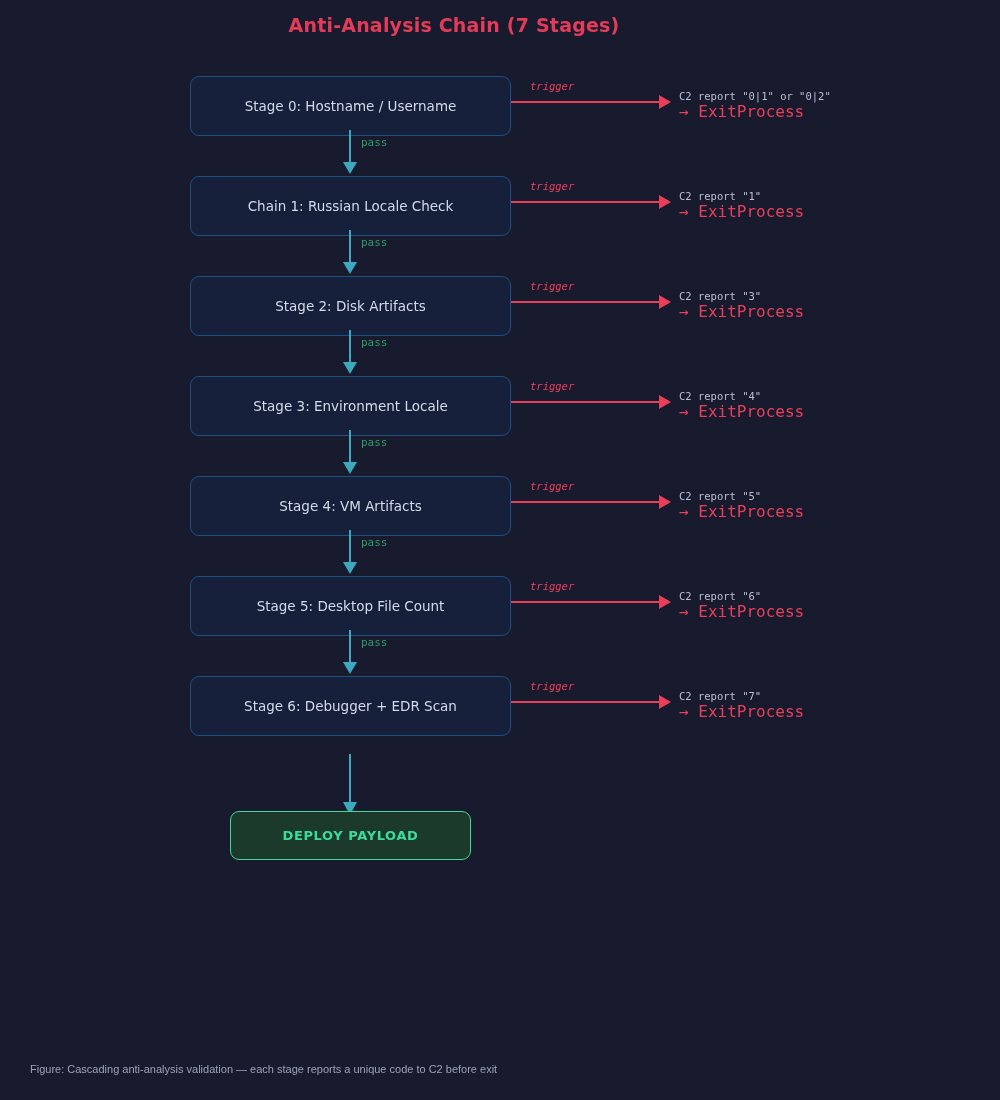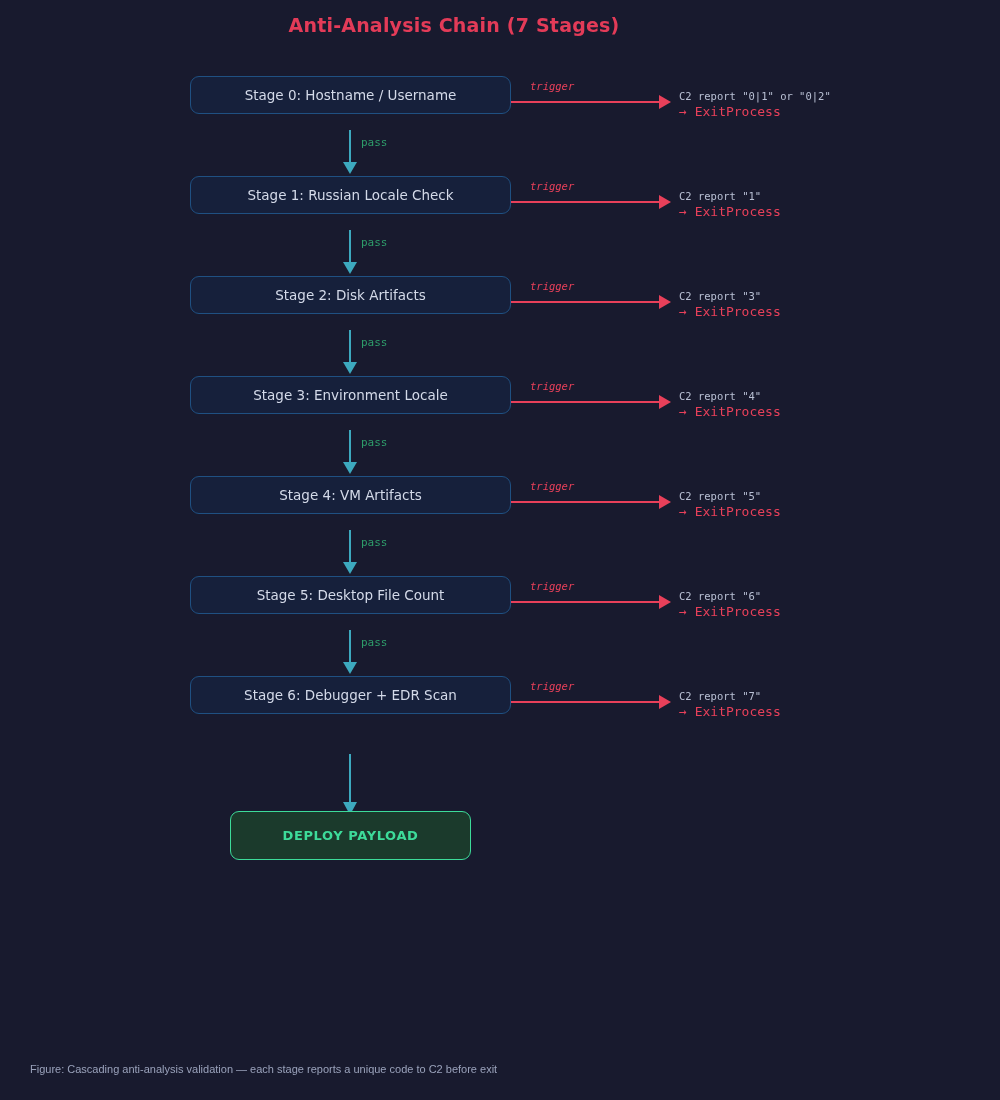"Stage 0: Hostname / Username" .stage-box { height: 38px -> 60px }
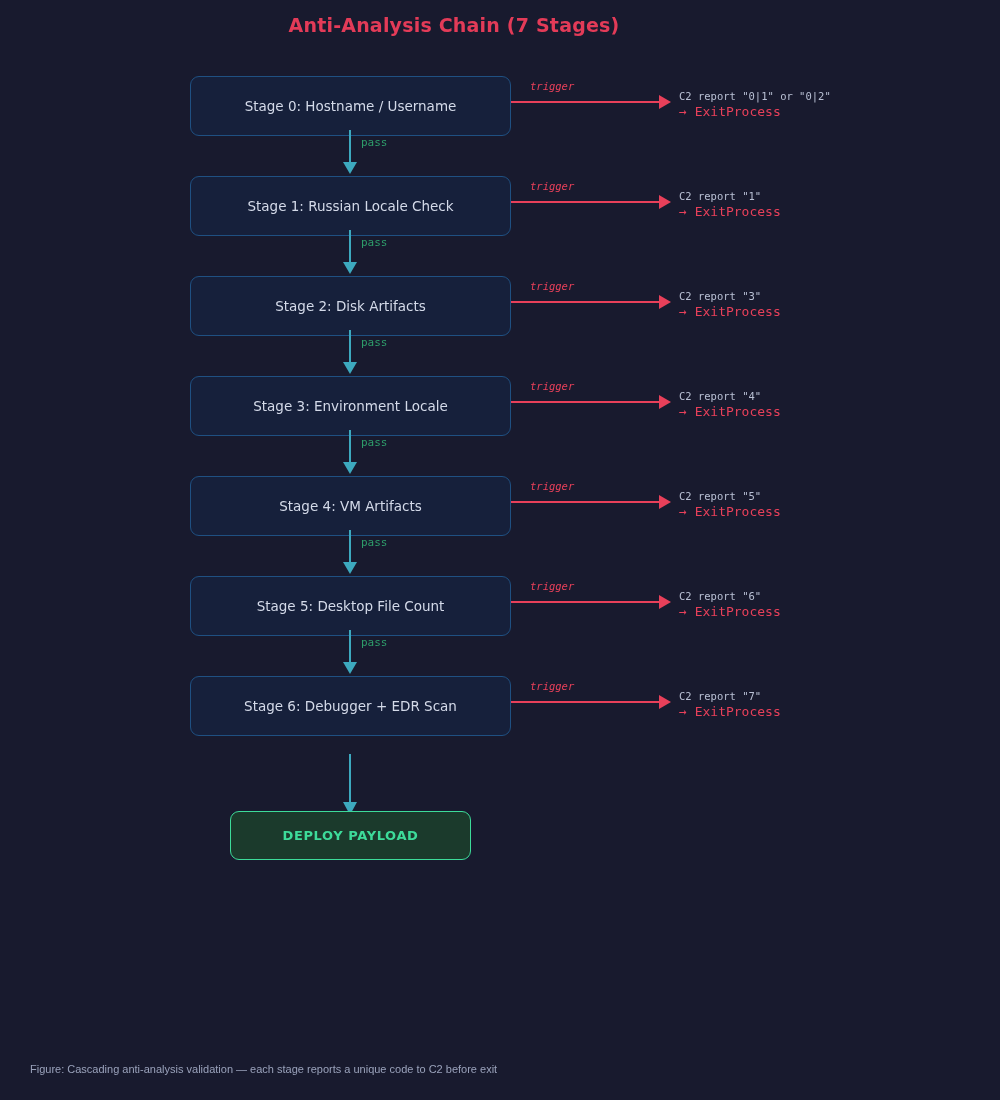"→ ExitProcess" .note-exit { font-size: 13px -> 16px }
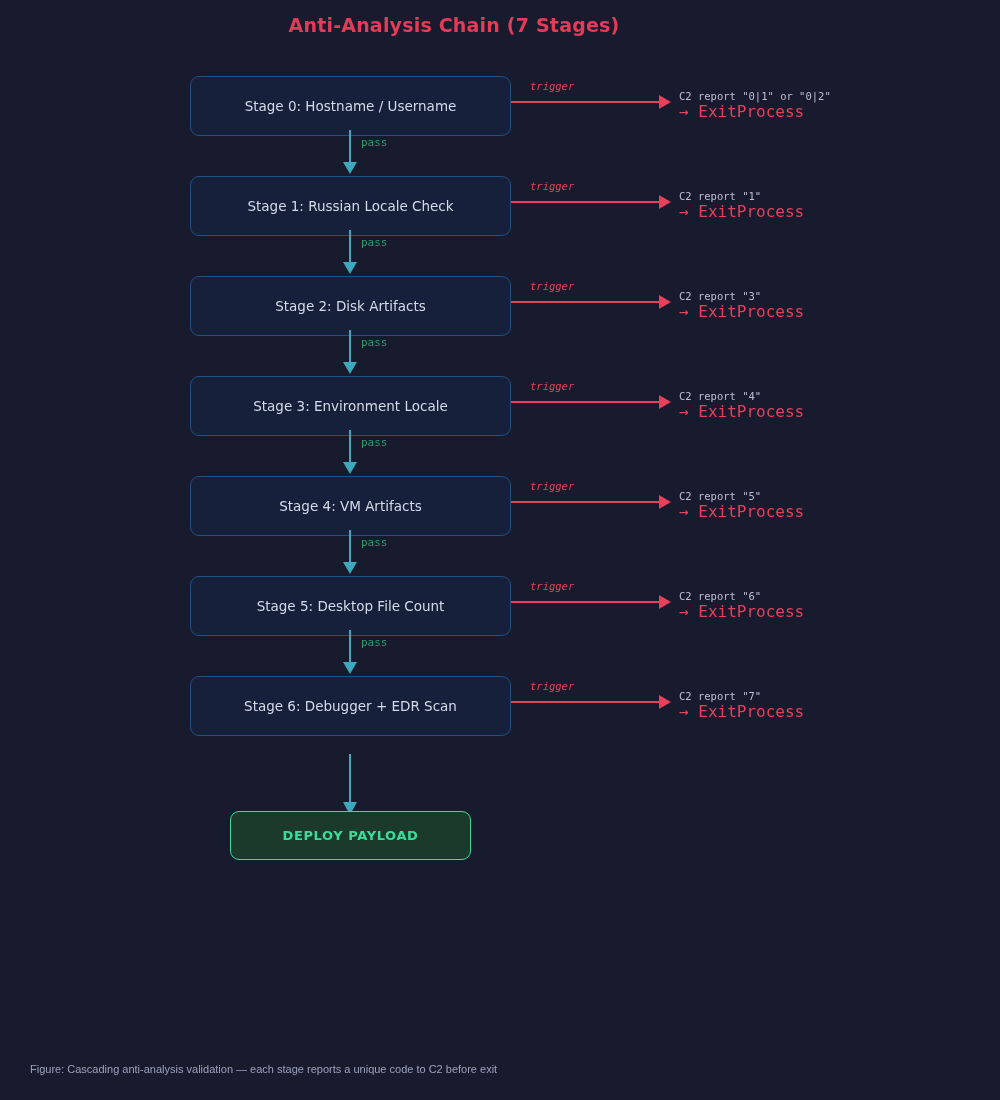"Stage 1: Russian Locale Check" span.stage-label { text: Stage -> Chain }
